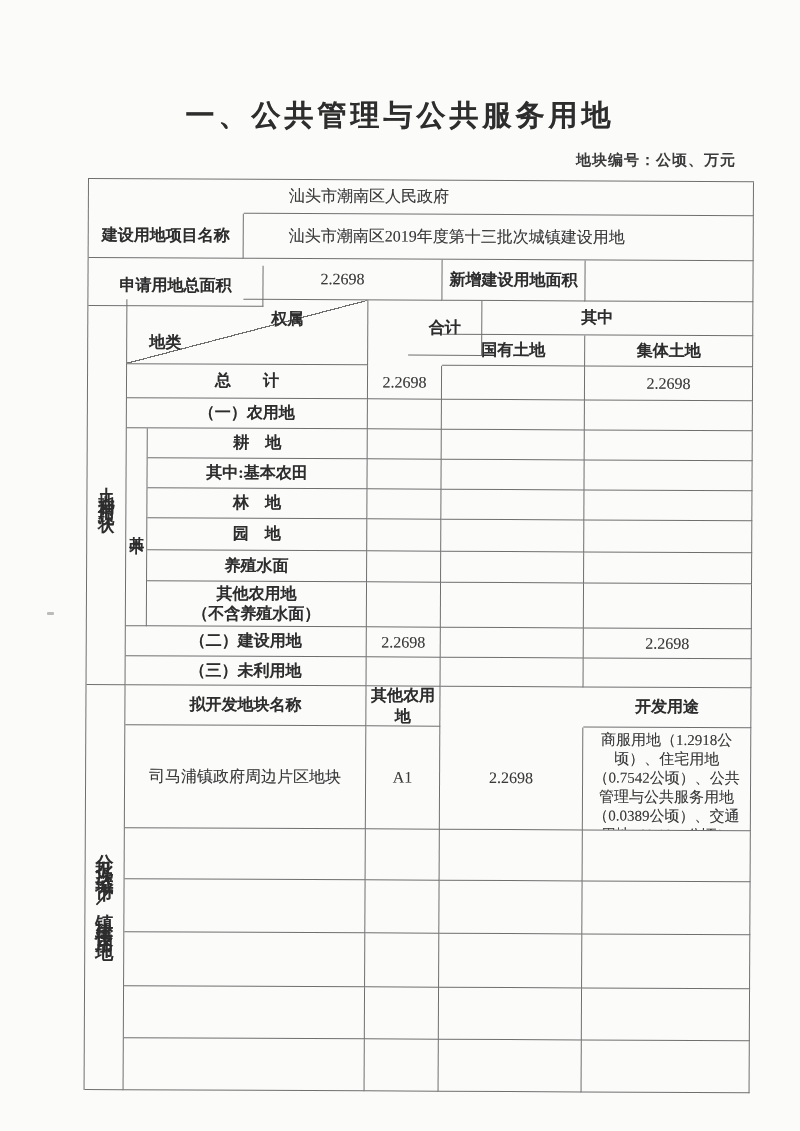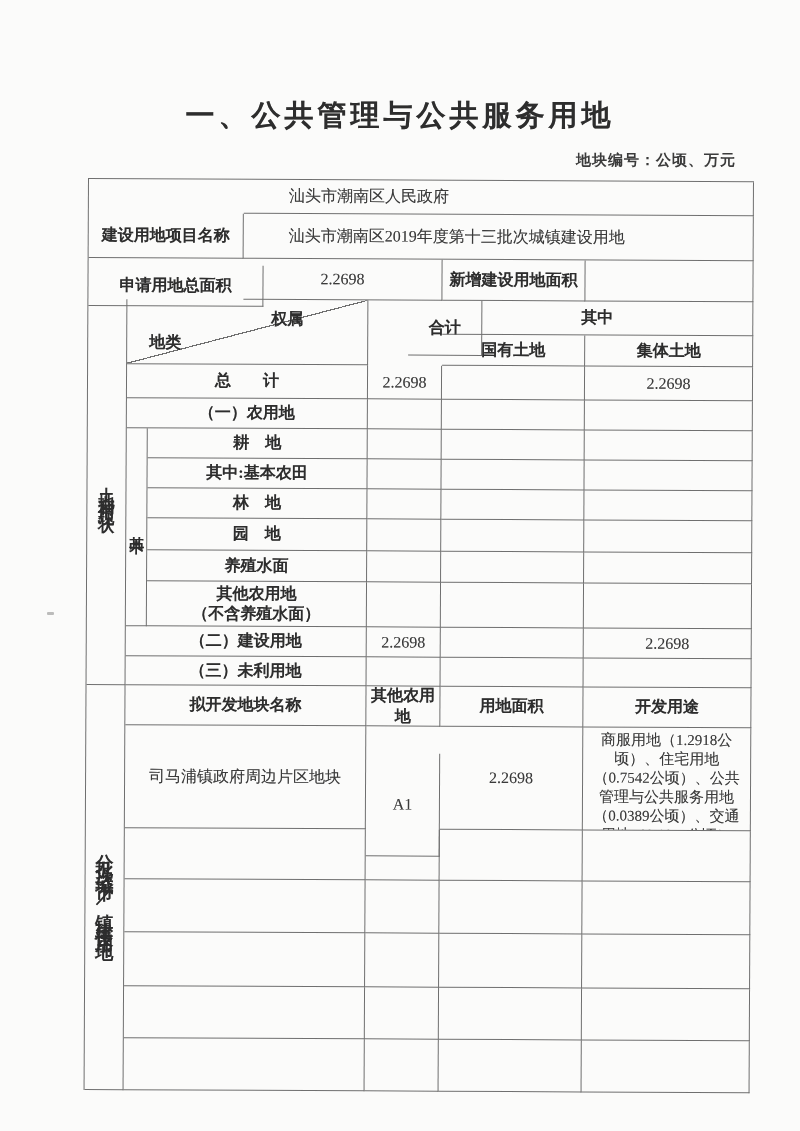"用地面积" div.c { html: <div>用地面积</div> -> none }
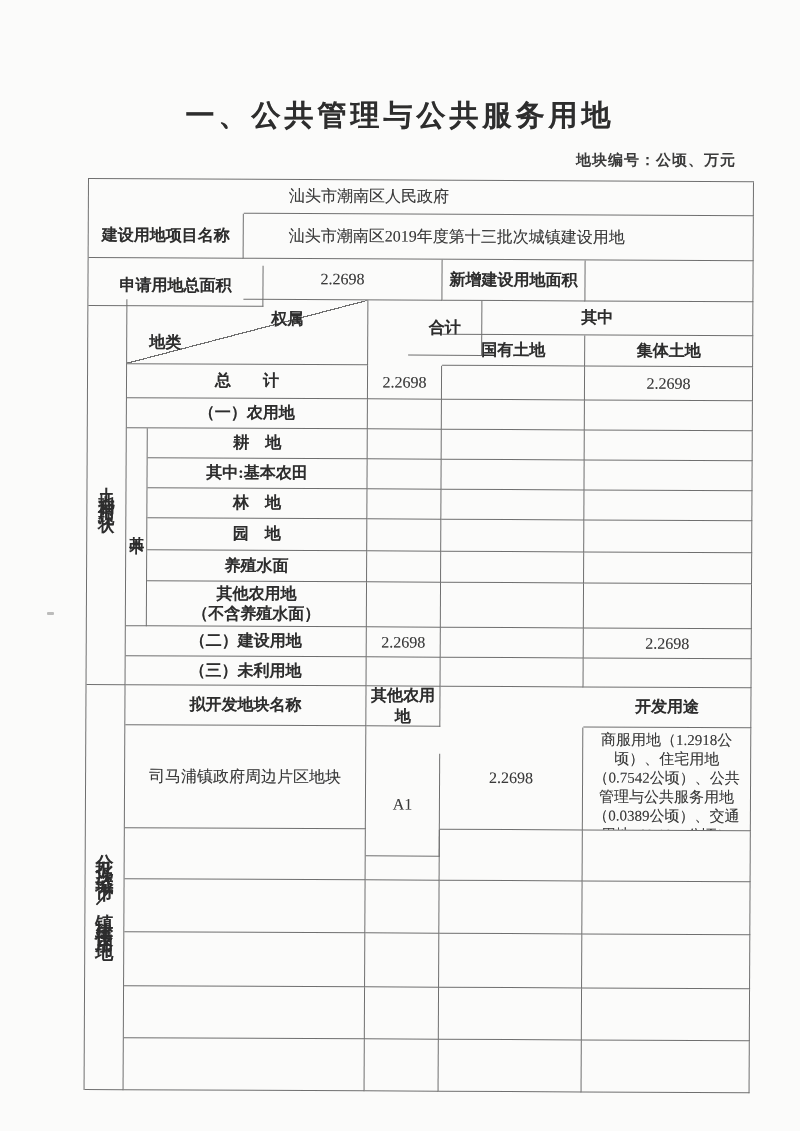"A1" div.c { margin-top: 27px -> none }
